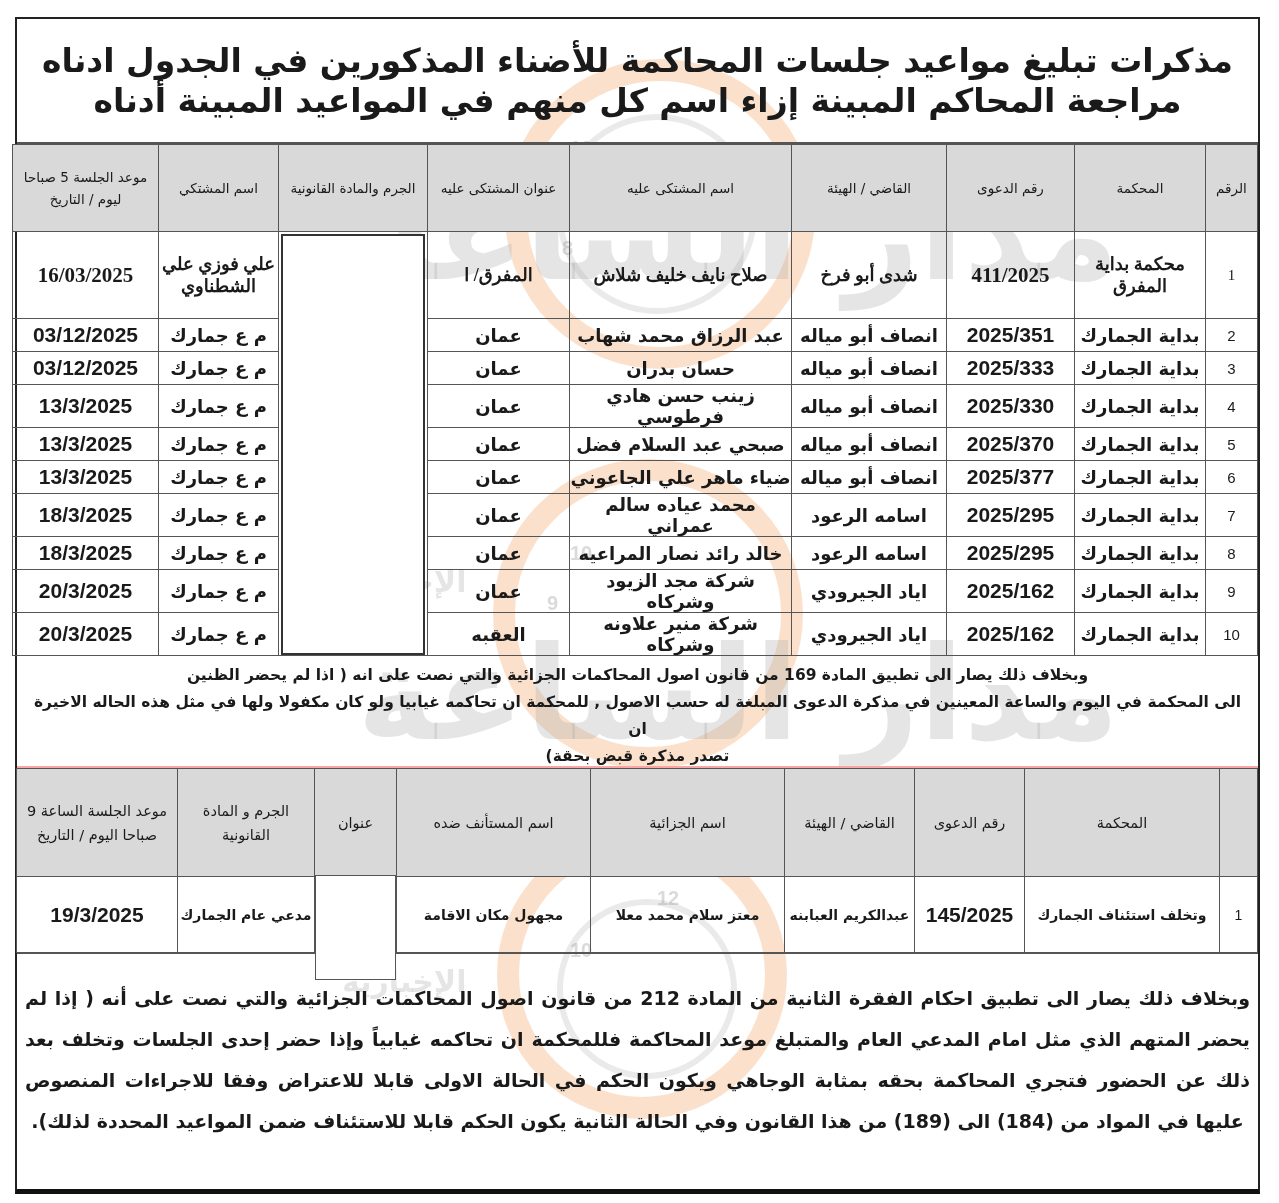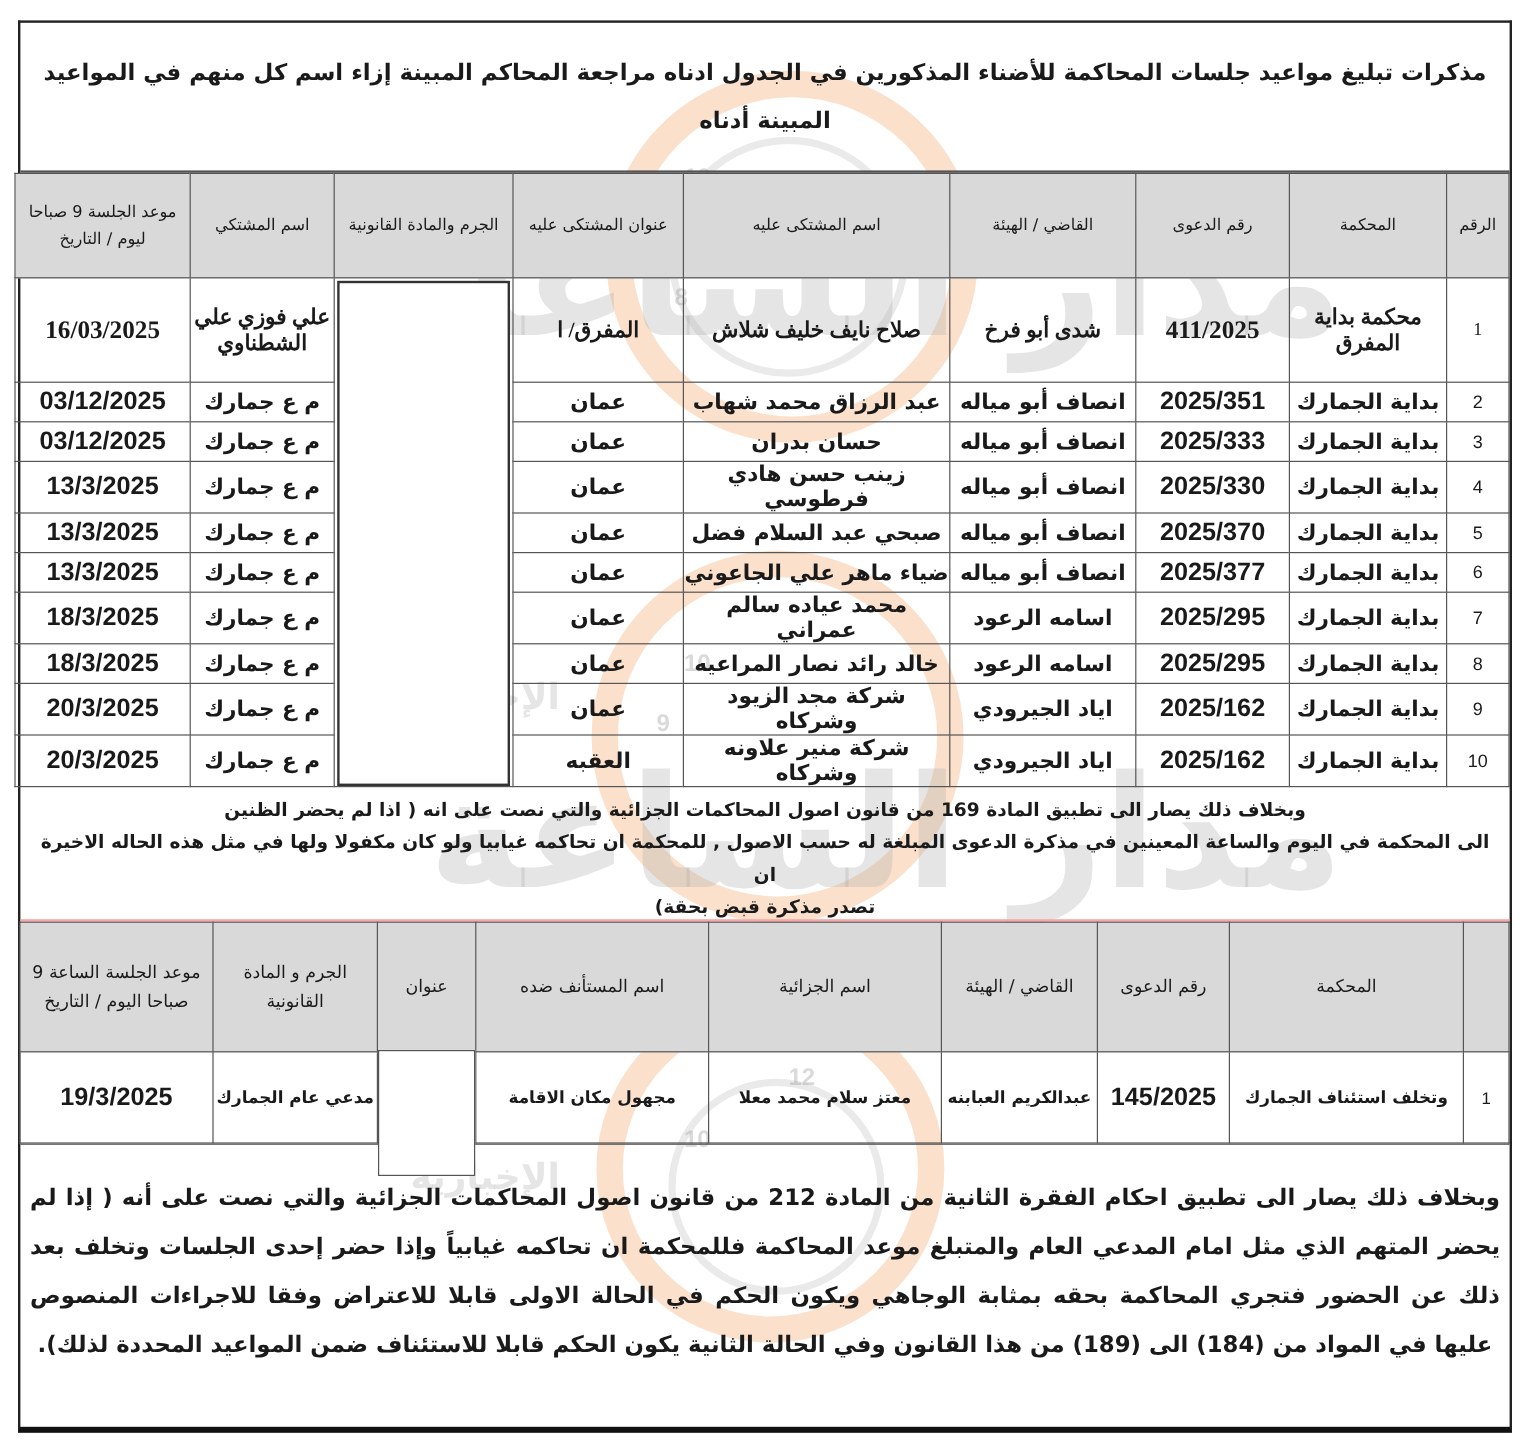"مذكرات تبليغ مواعيد جلسات المحاكمة" .title1 { font-size: 19px -> 33px }
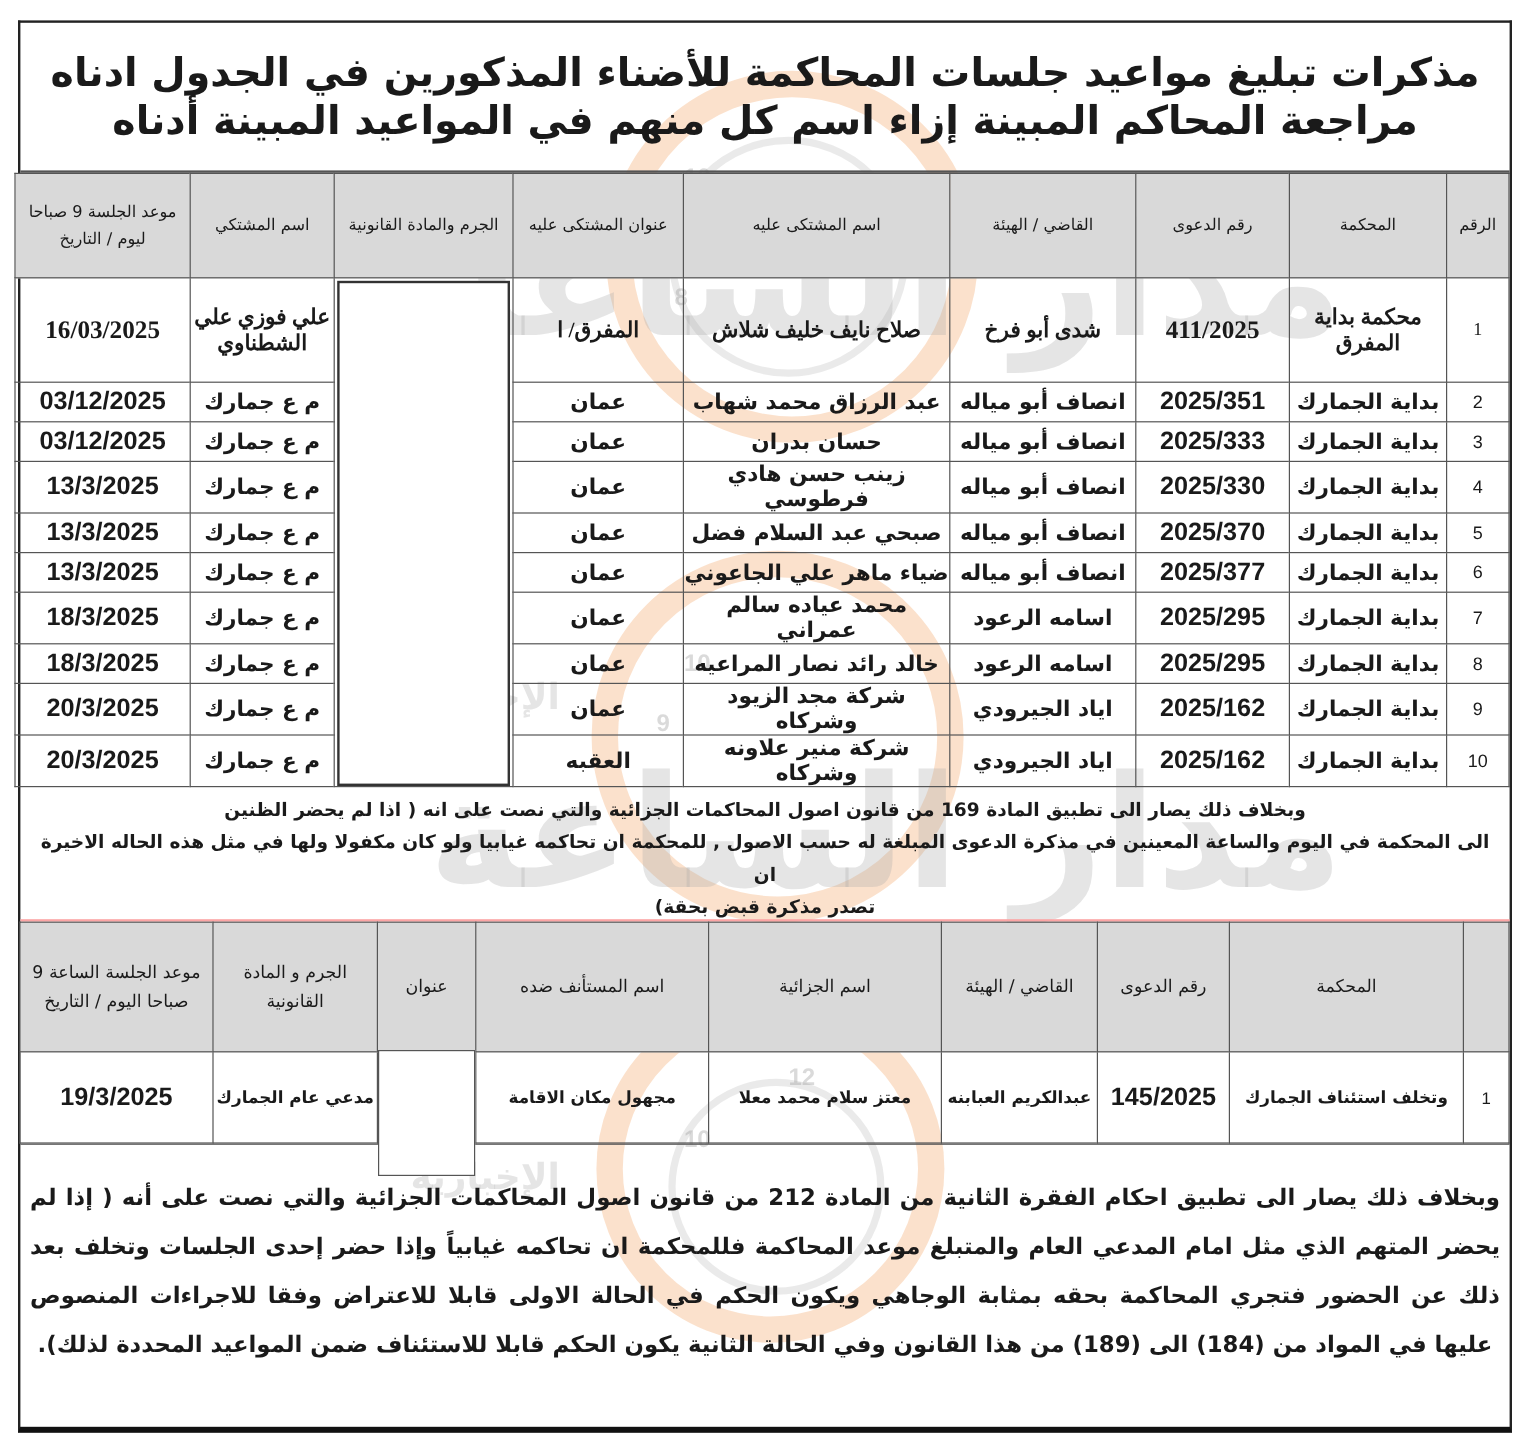"موعد الجلسة 9 صباحا ليوم" th { text: 9 -> 5 }
